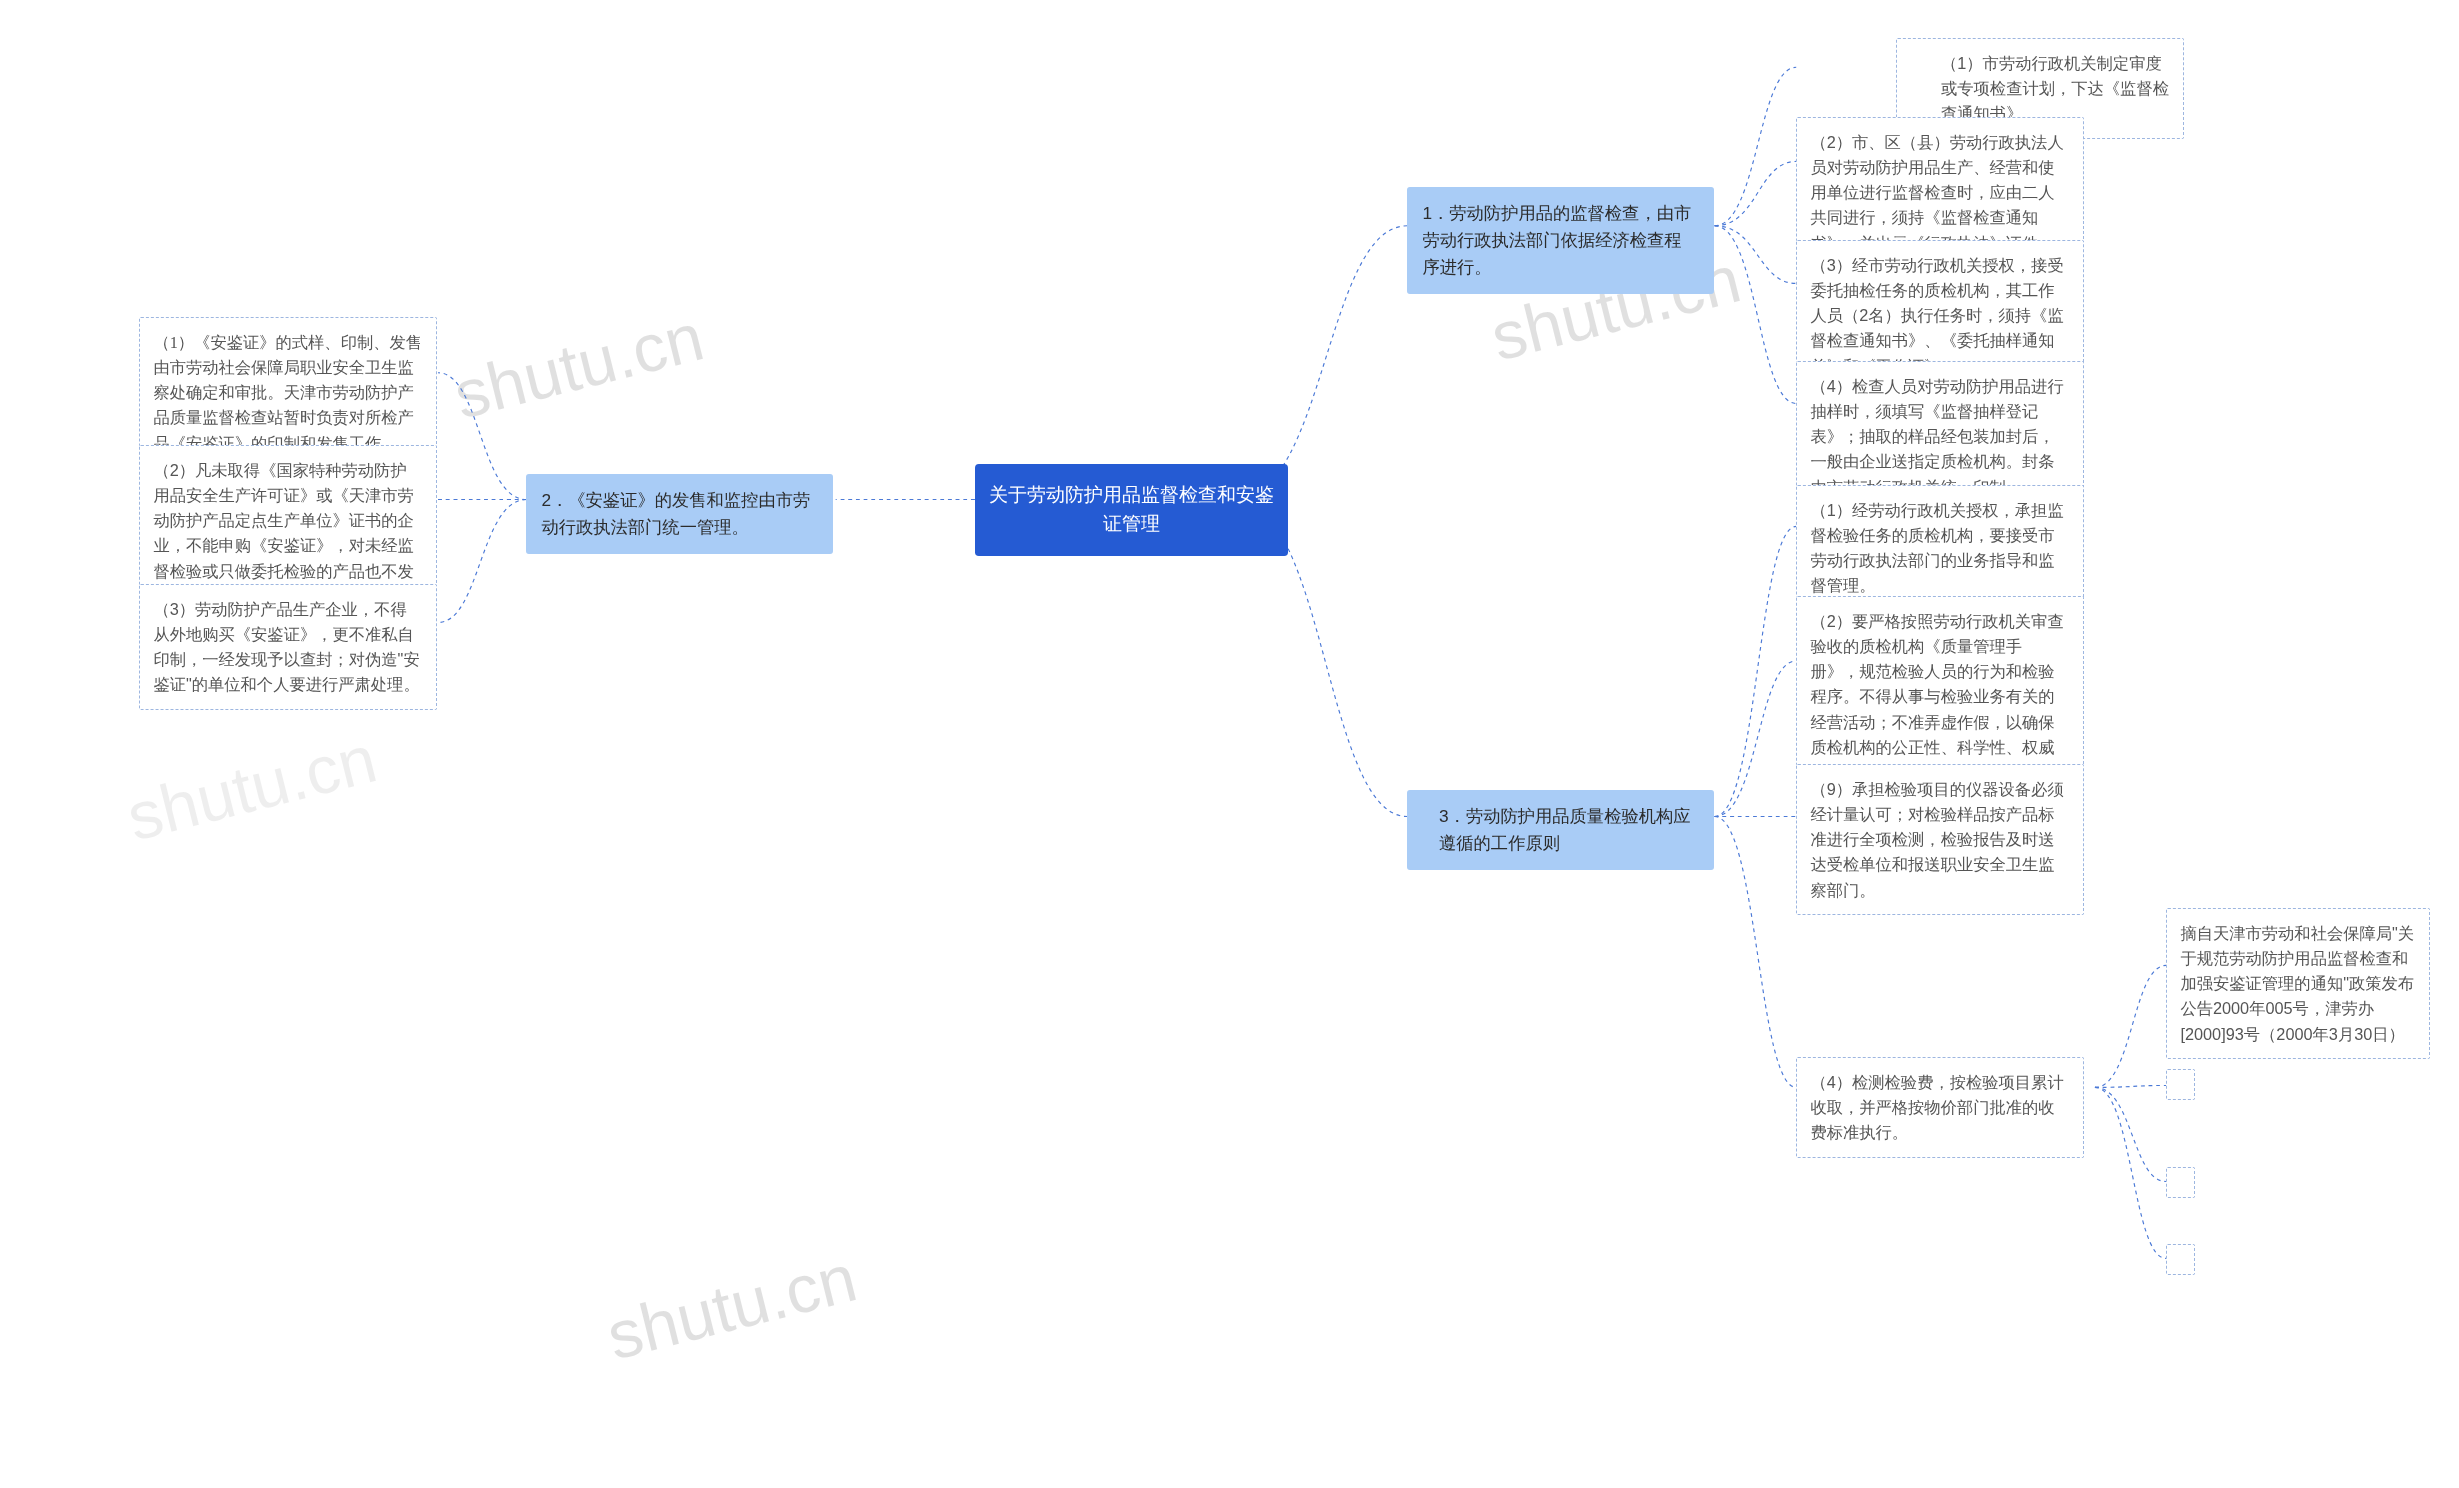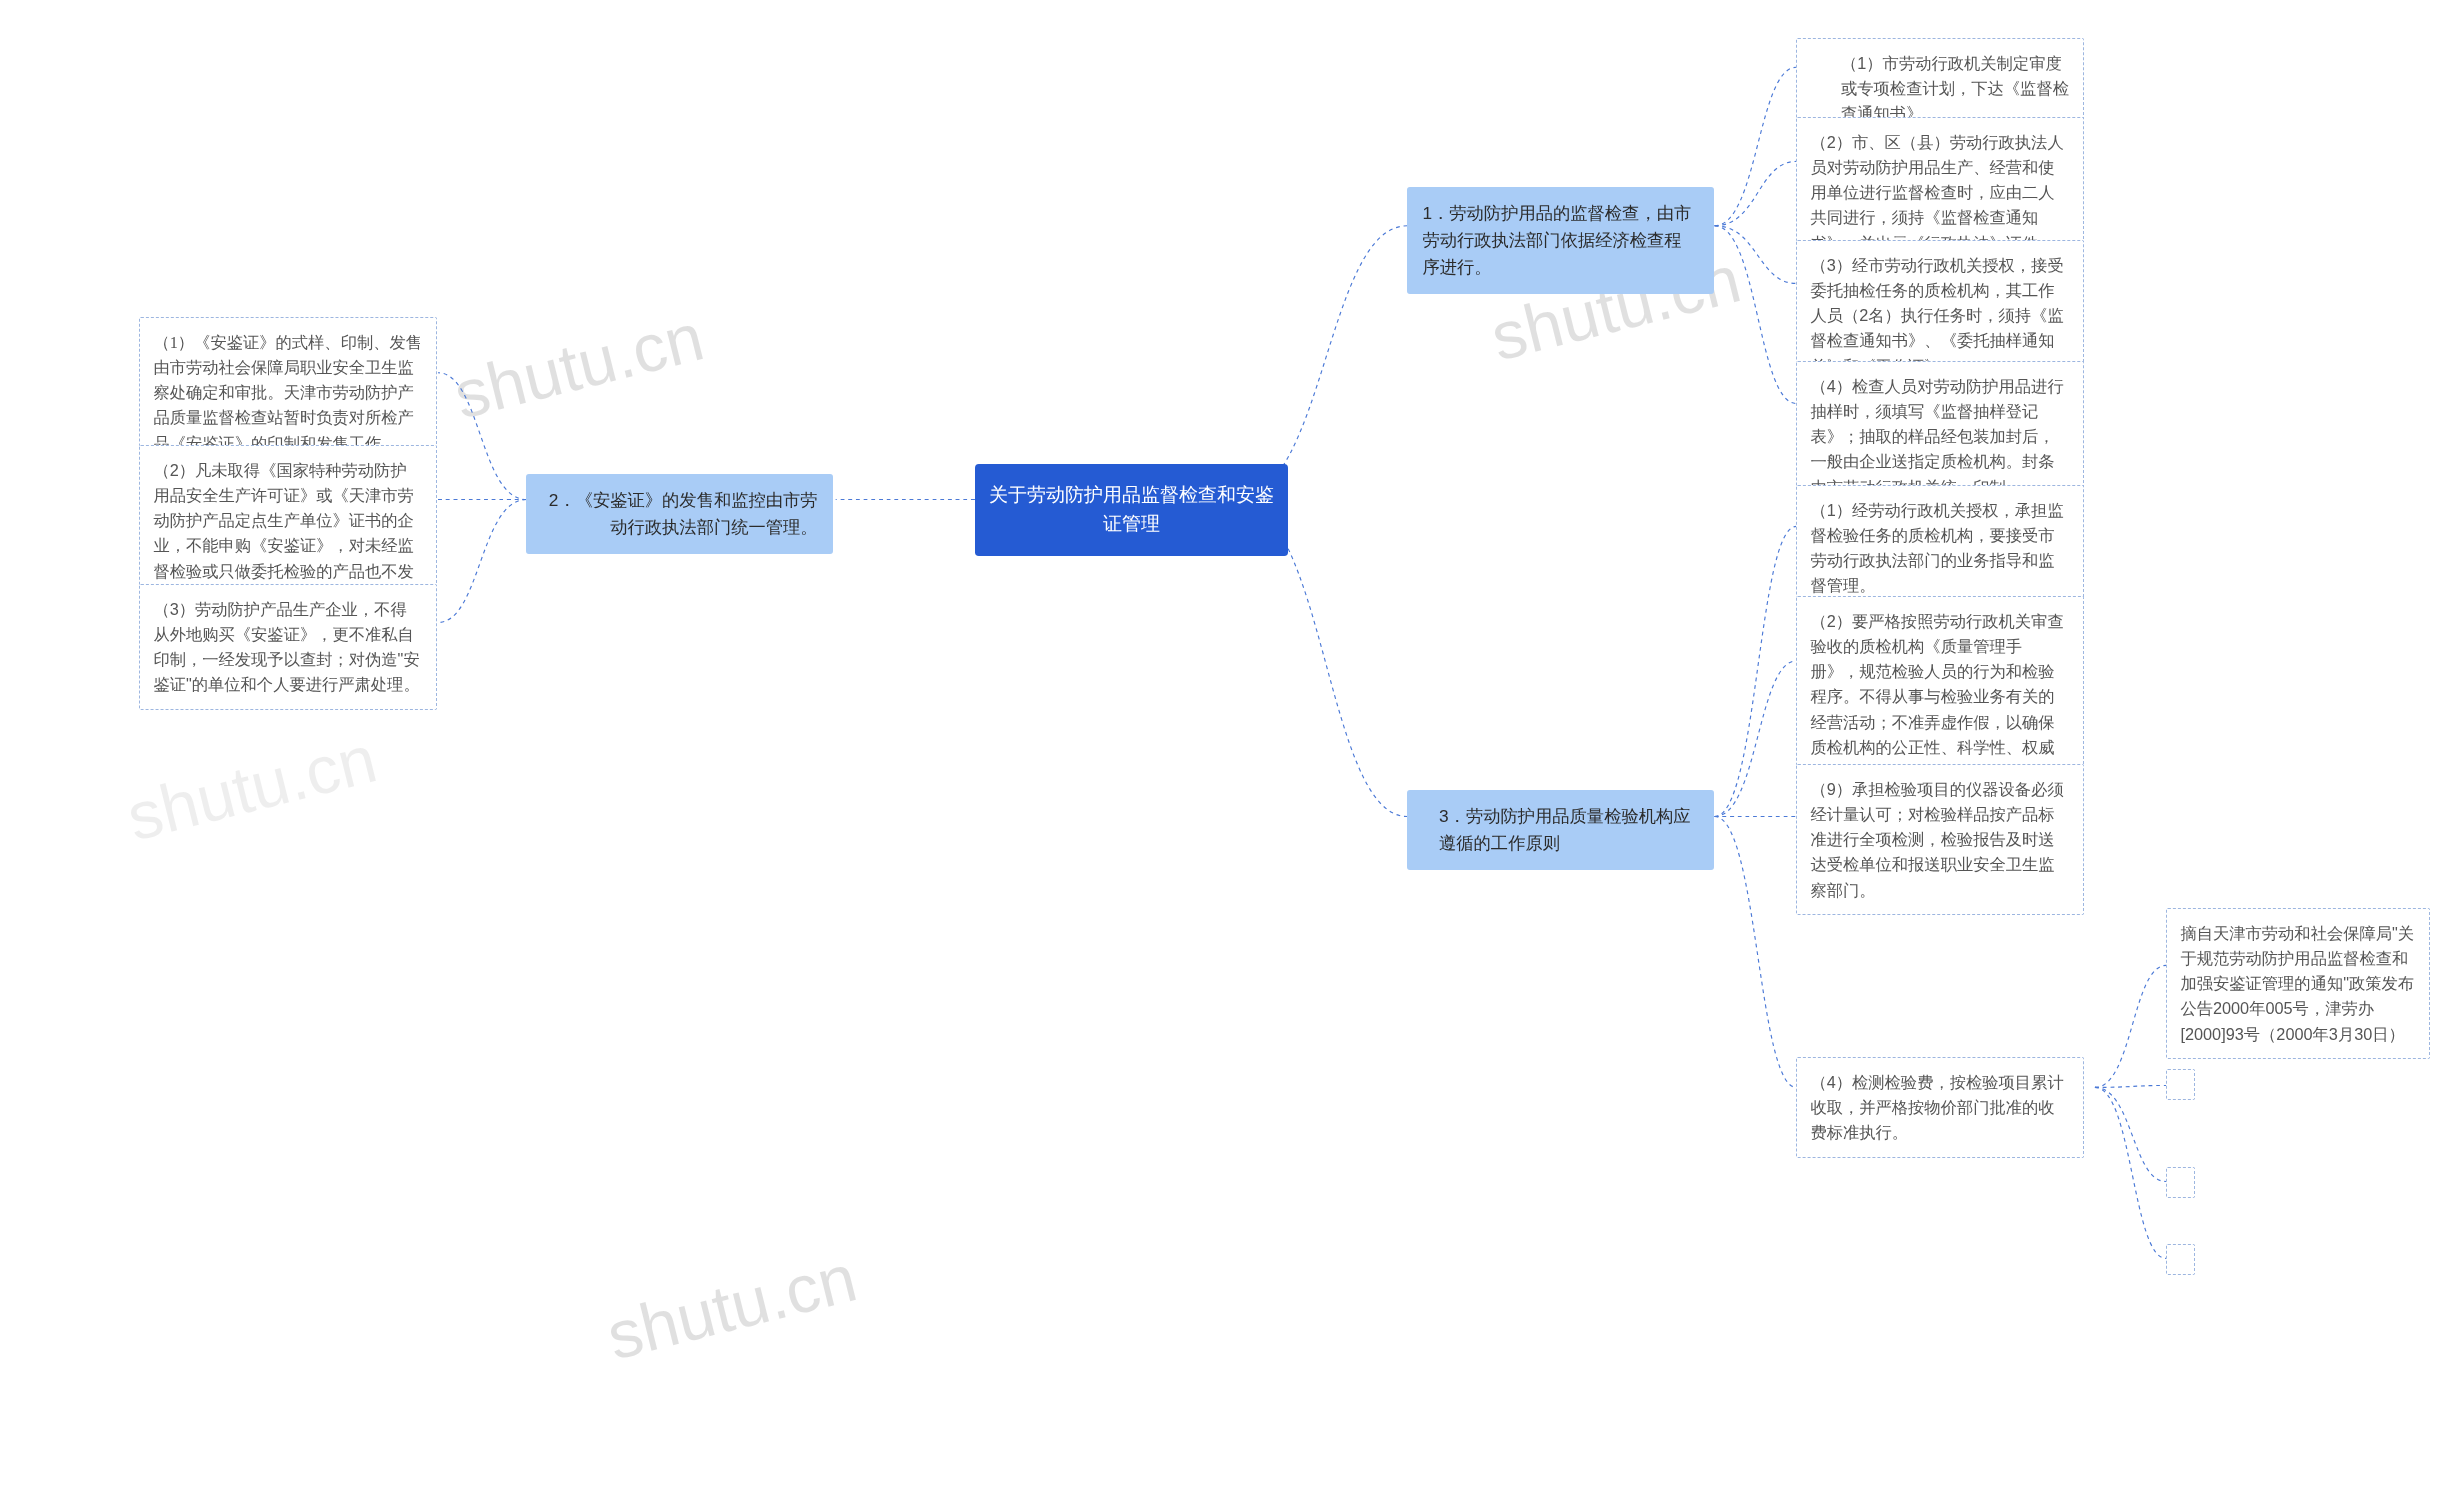"（1）市劳动行政机关制定审度或专项检查计划，下达《监督检查通知书》。" div.node { left: 1796px -> 1896px }
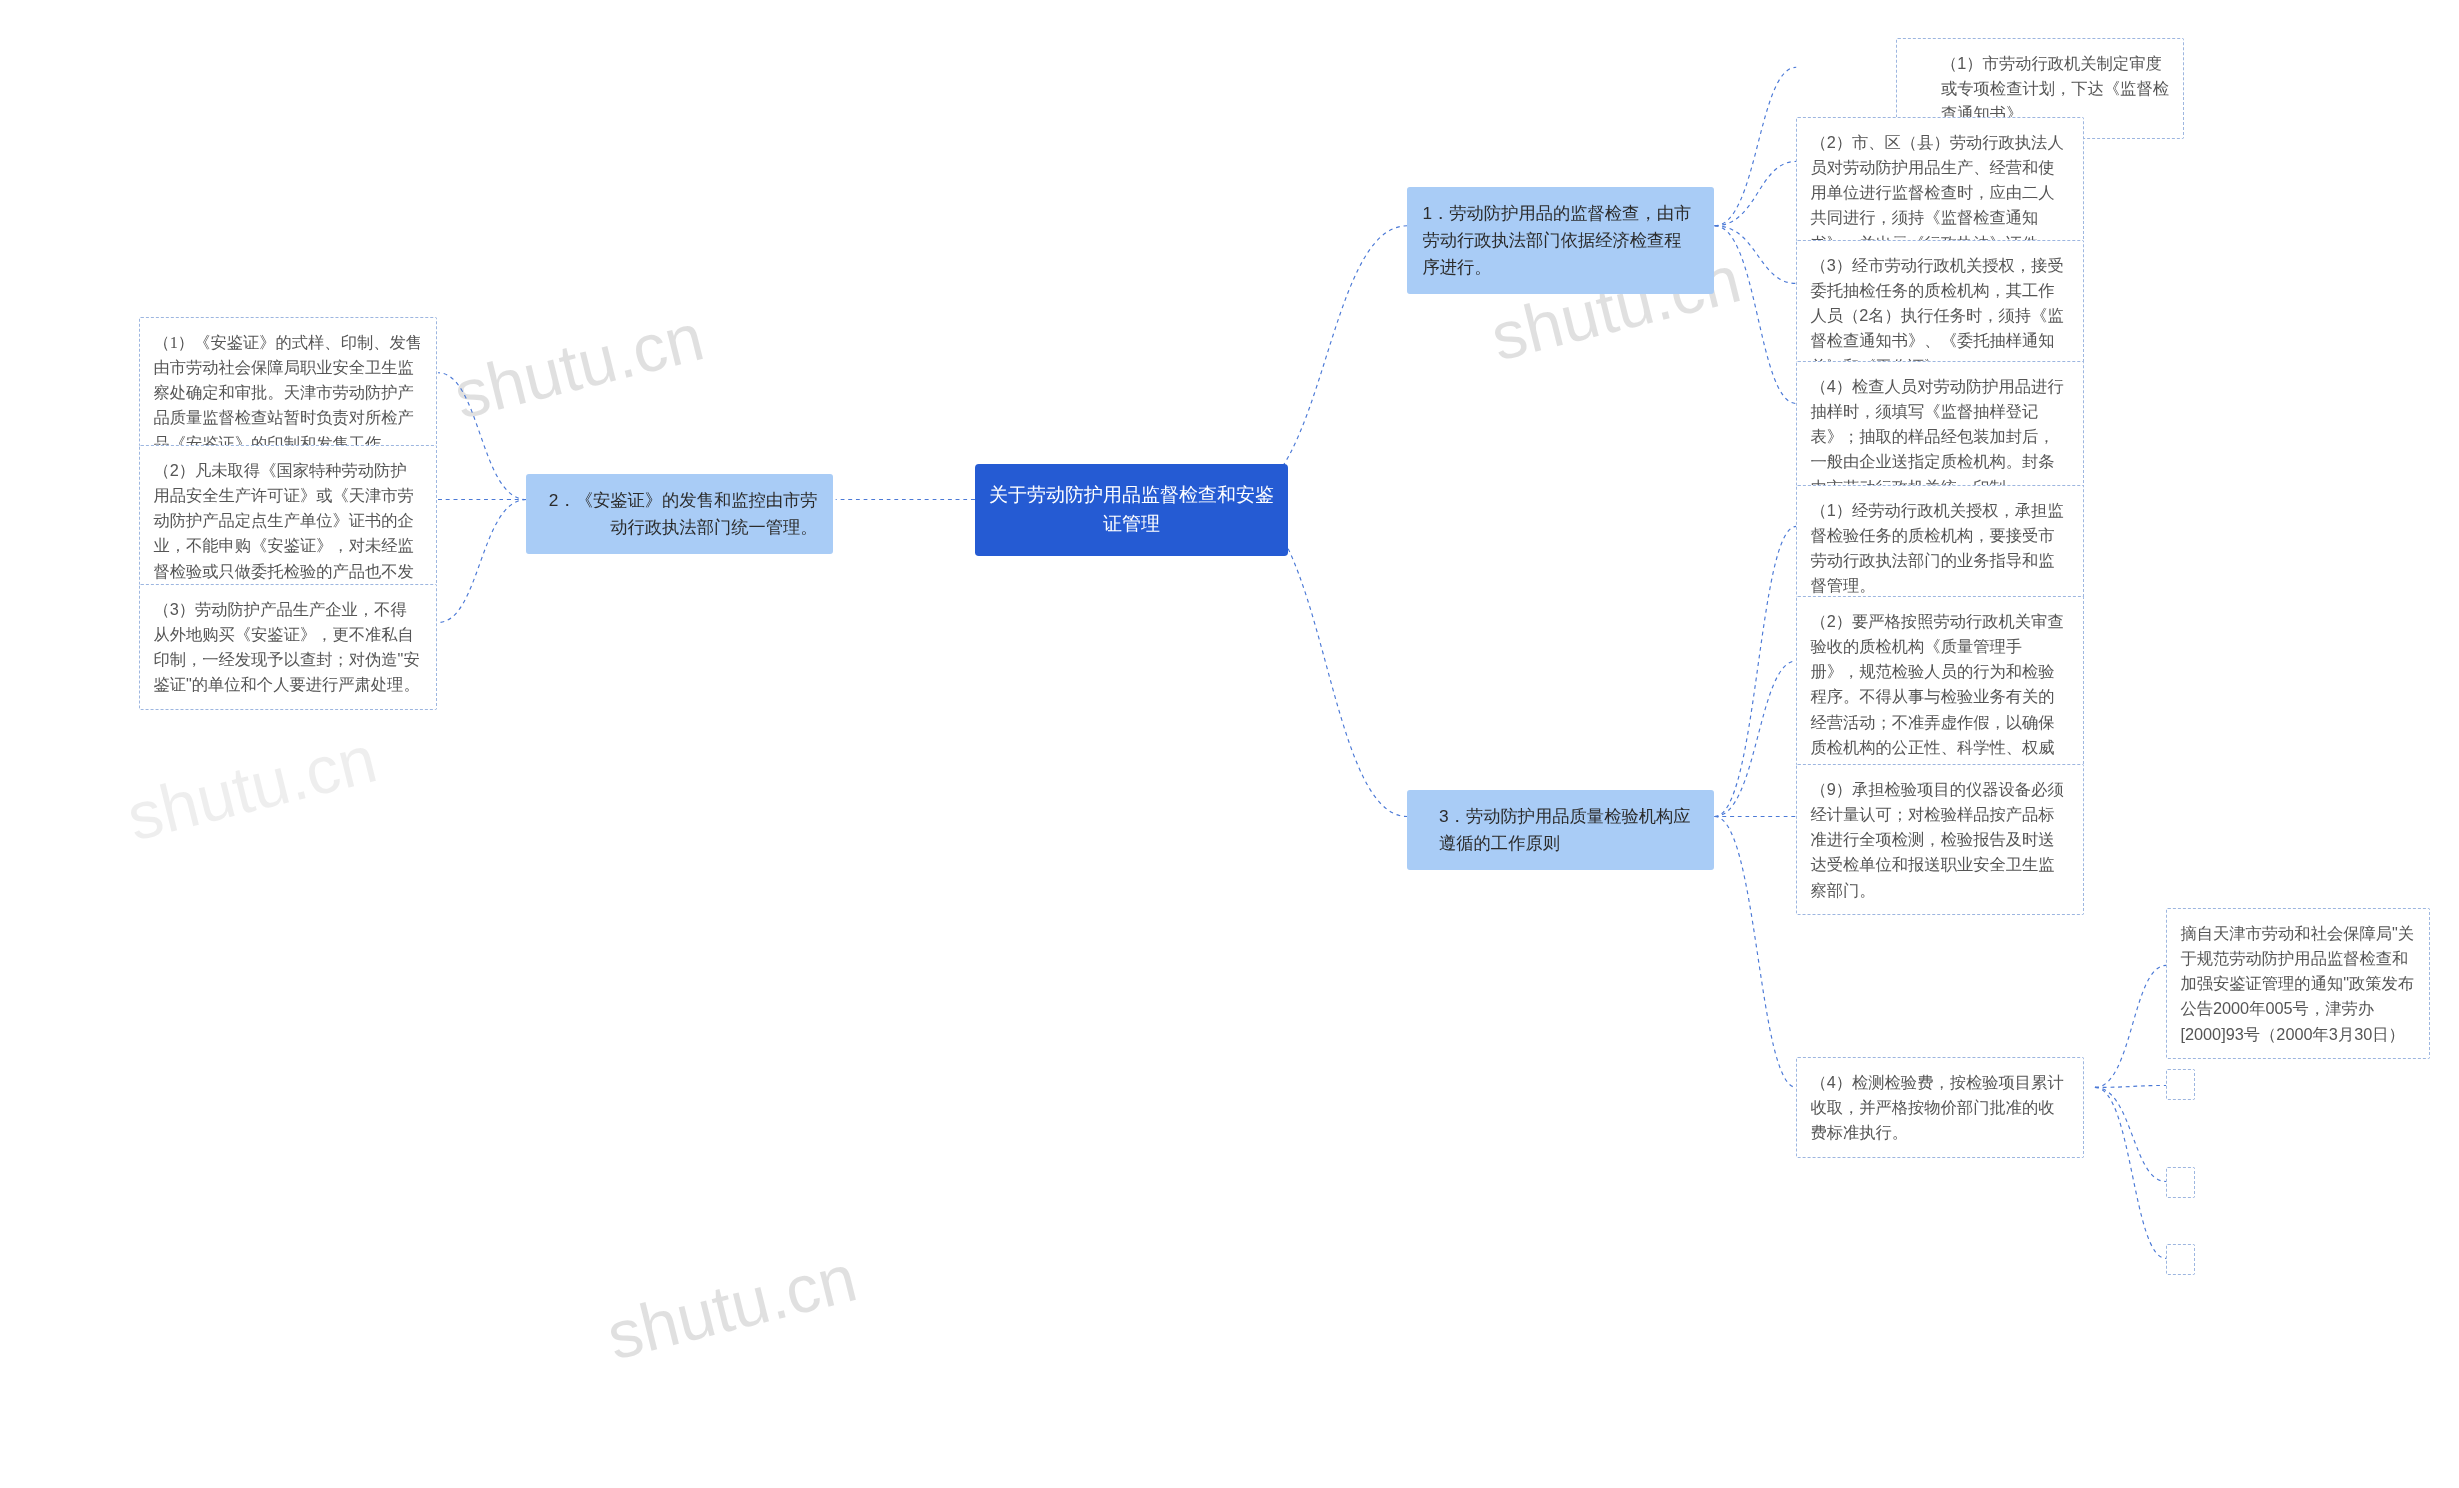"2．《安鉴证》的发售和监控由市劳动行政执法部门统一管理。" .branch.left { text-align: right -> none }
